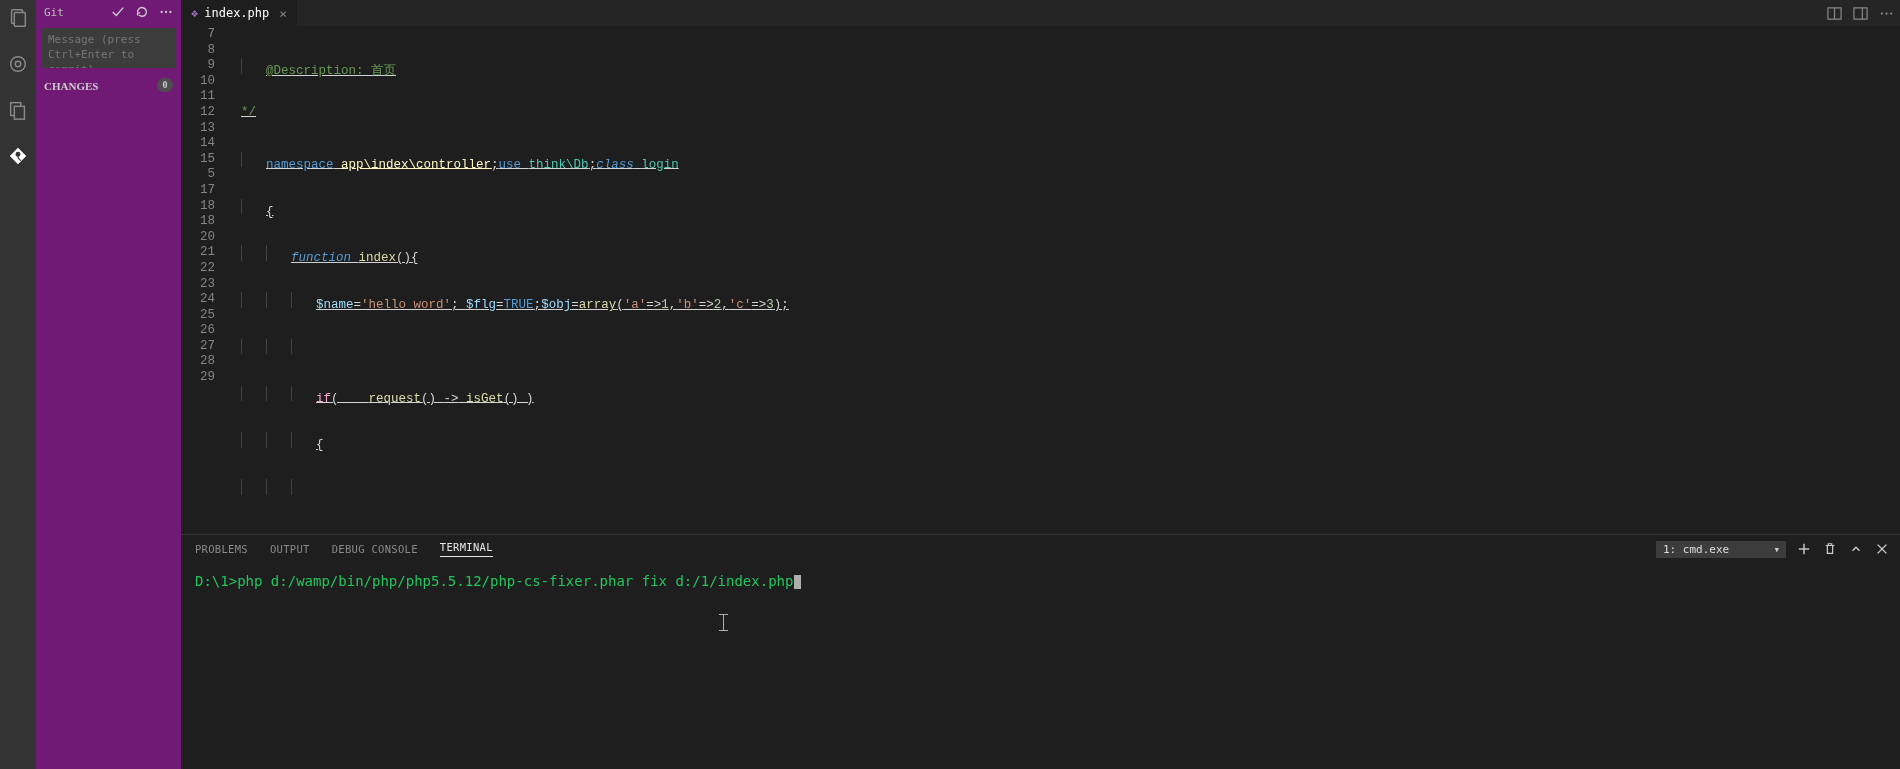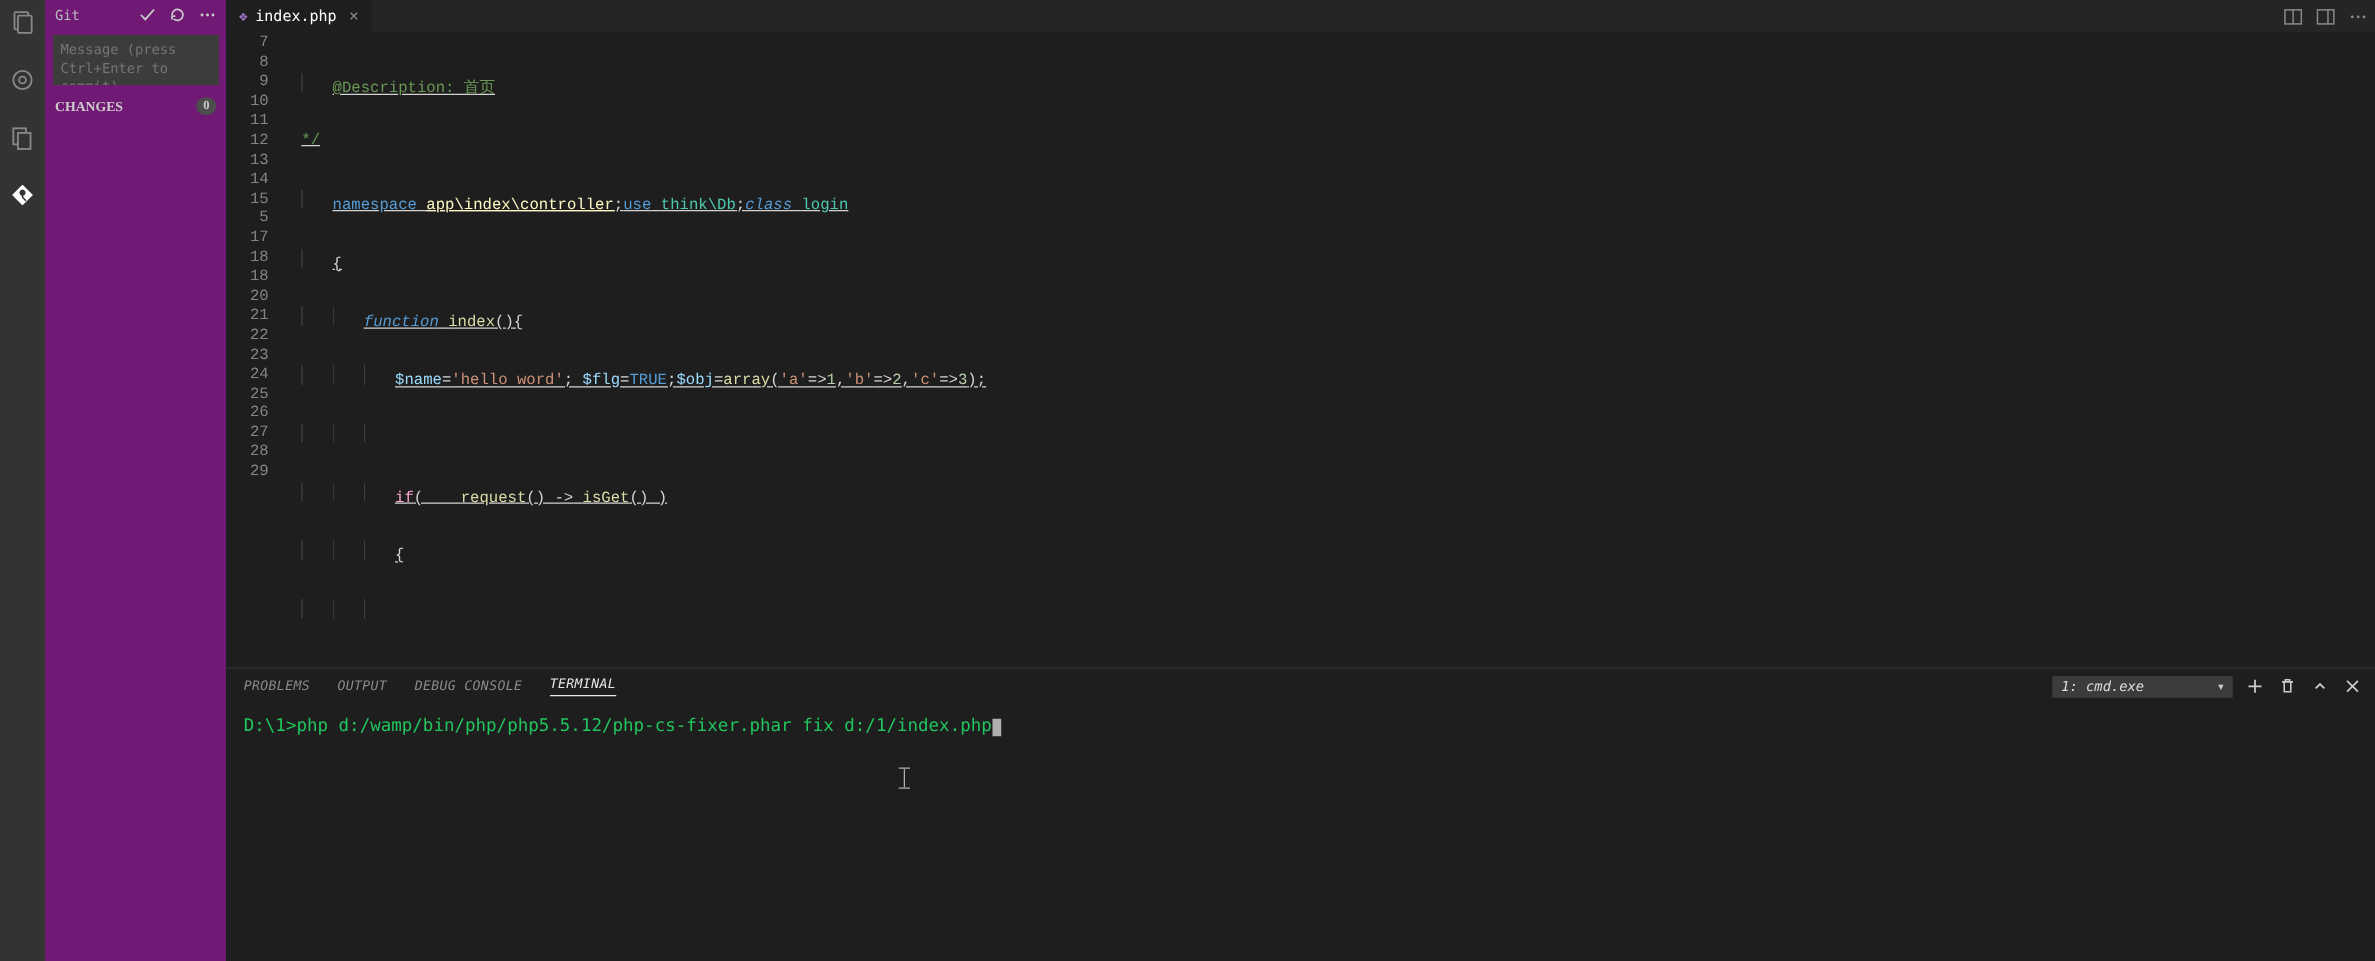"PROBLEMS" .panel-tabs { font-style: italic -> none }
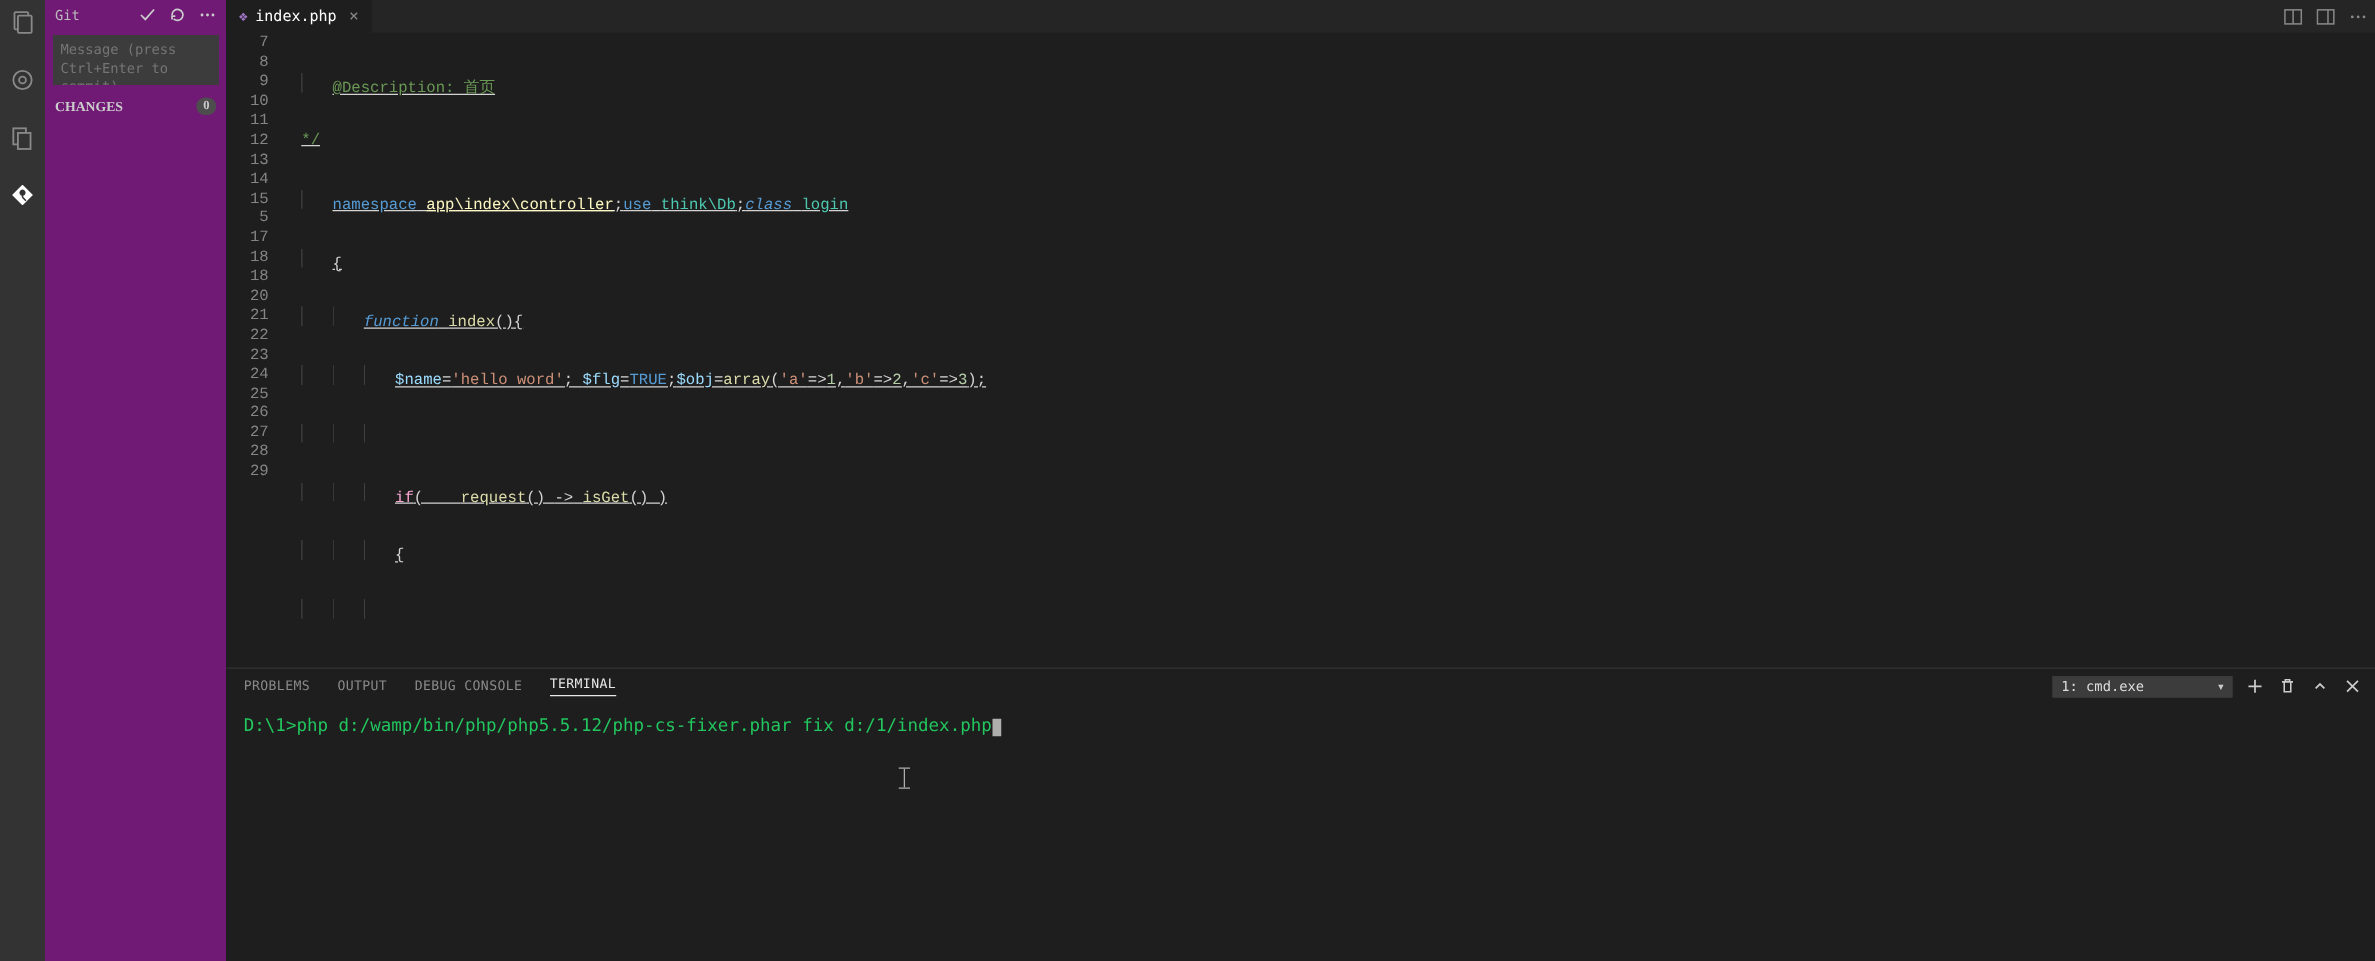"1: cmd.exe" .term-select { width: 144px -> 130px }
